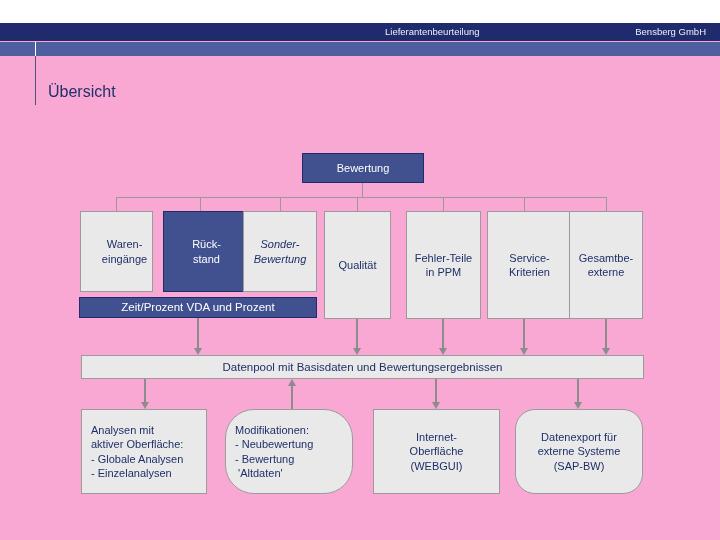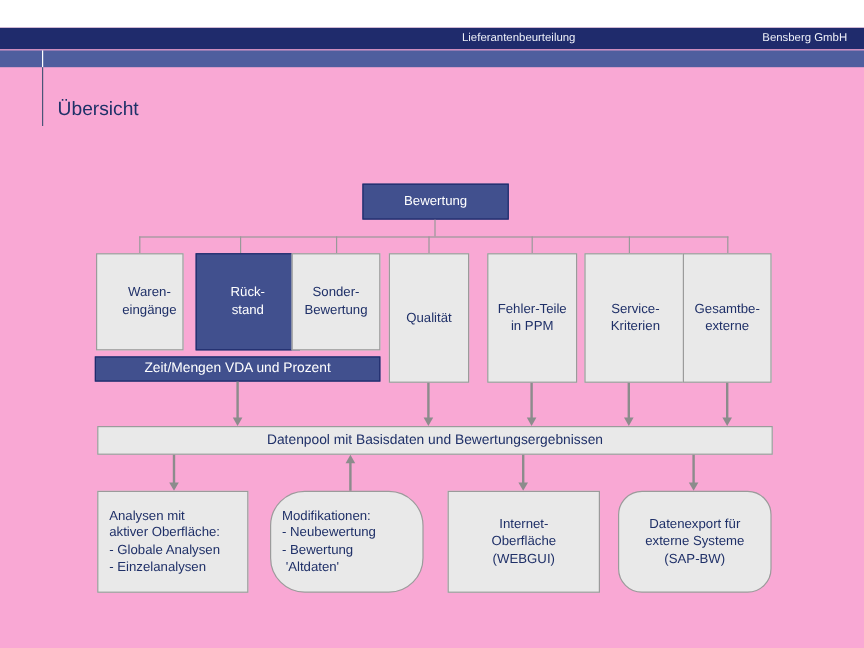"Sonder-" #box-sonder { font-style: none -> italic }
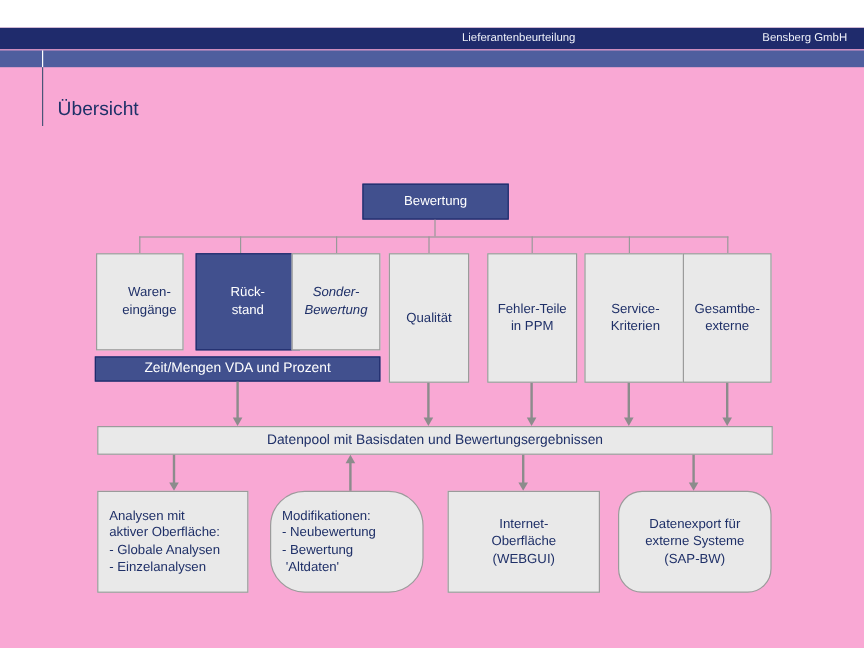"Zeit/Mengen VDA und Prozent" div.box { text: Zeit/Mengen -> Zeit/Prozent }
